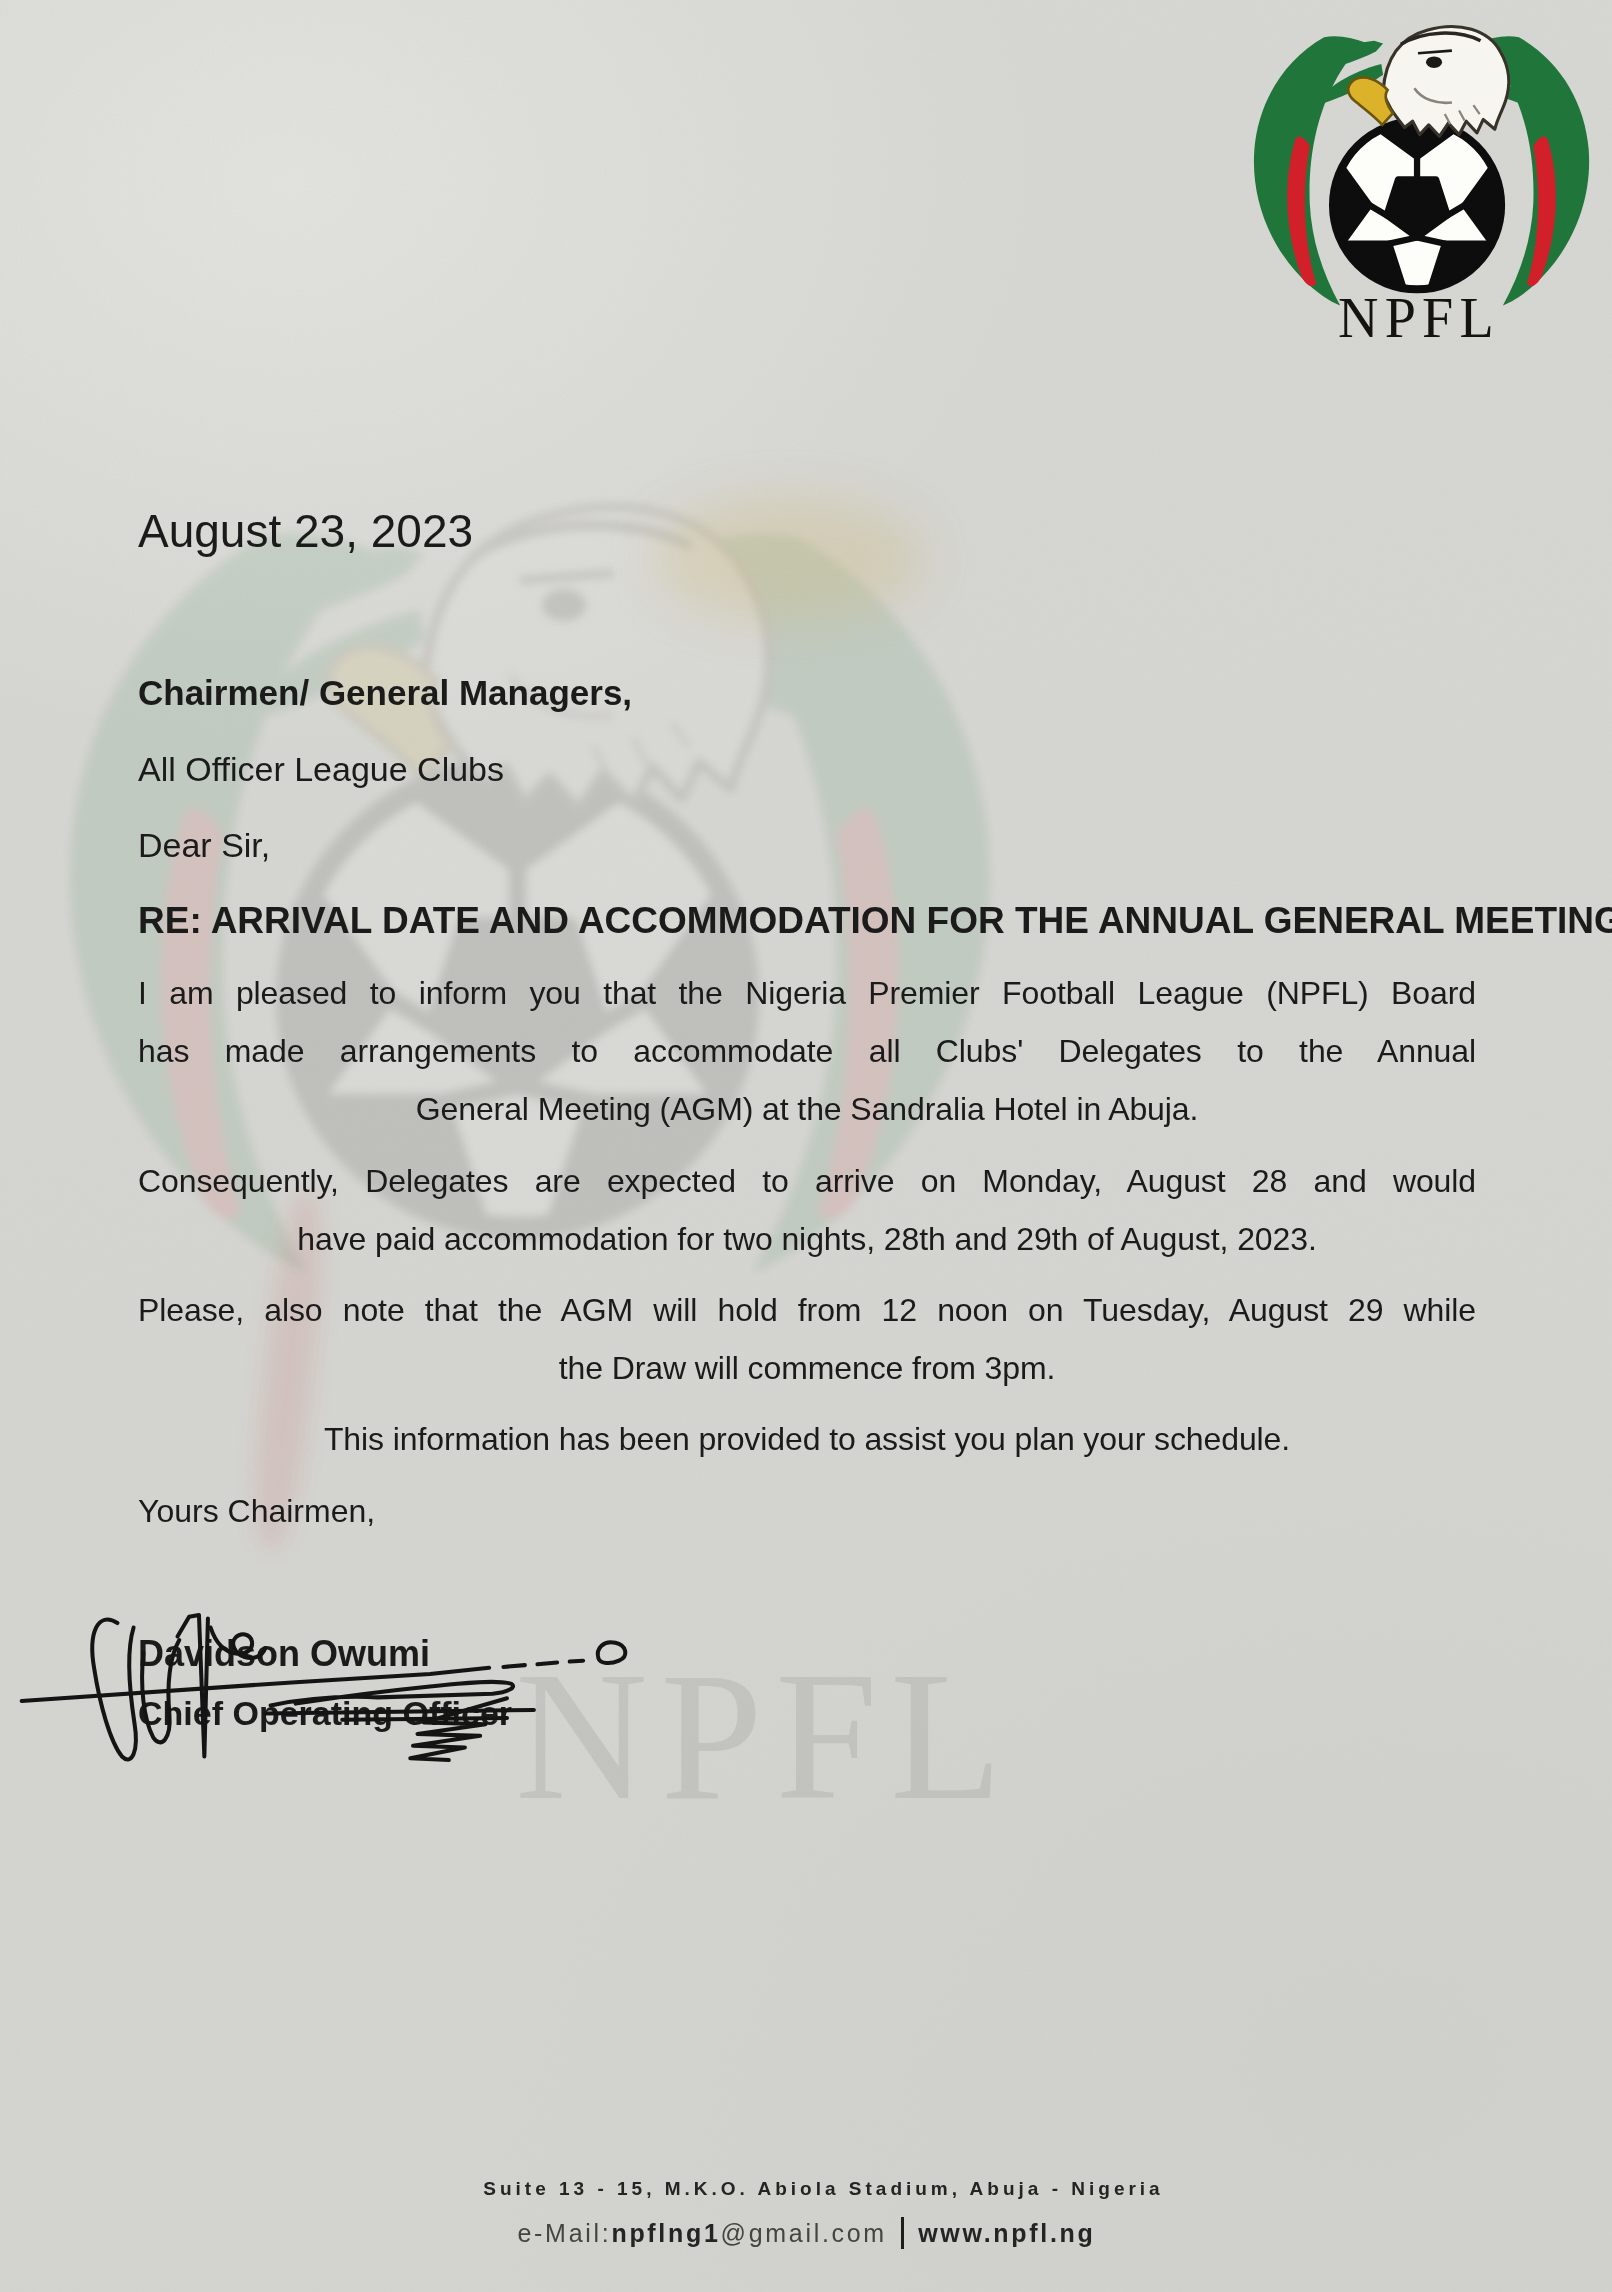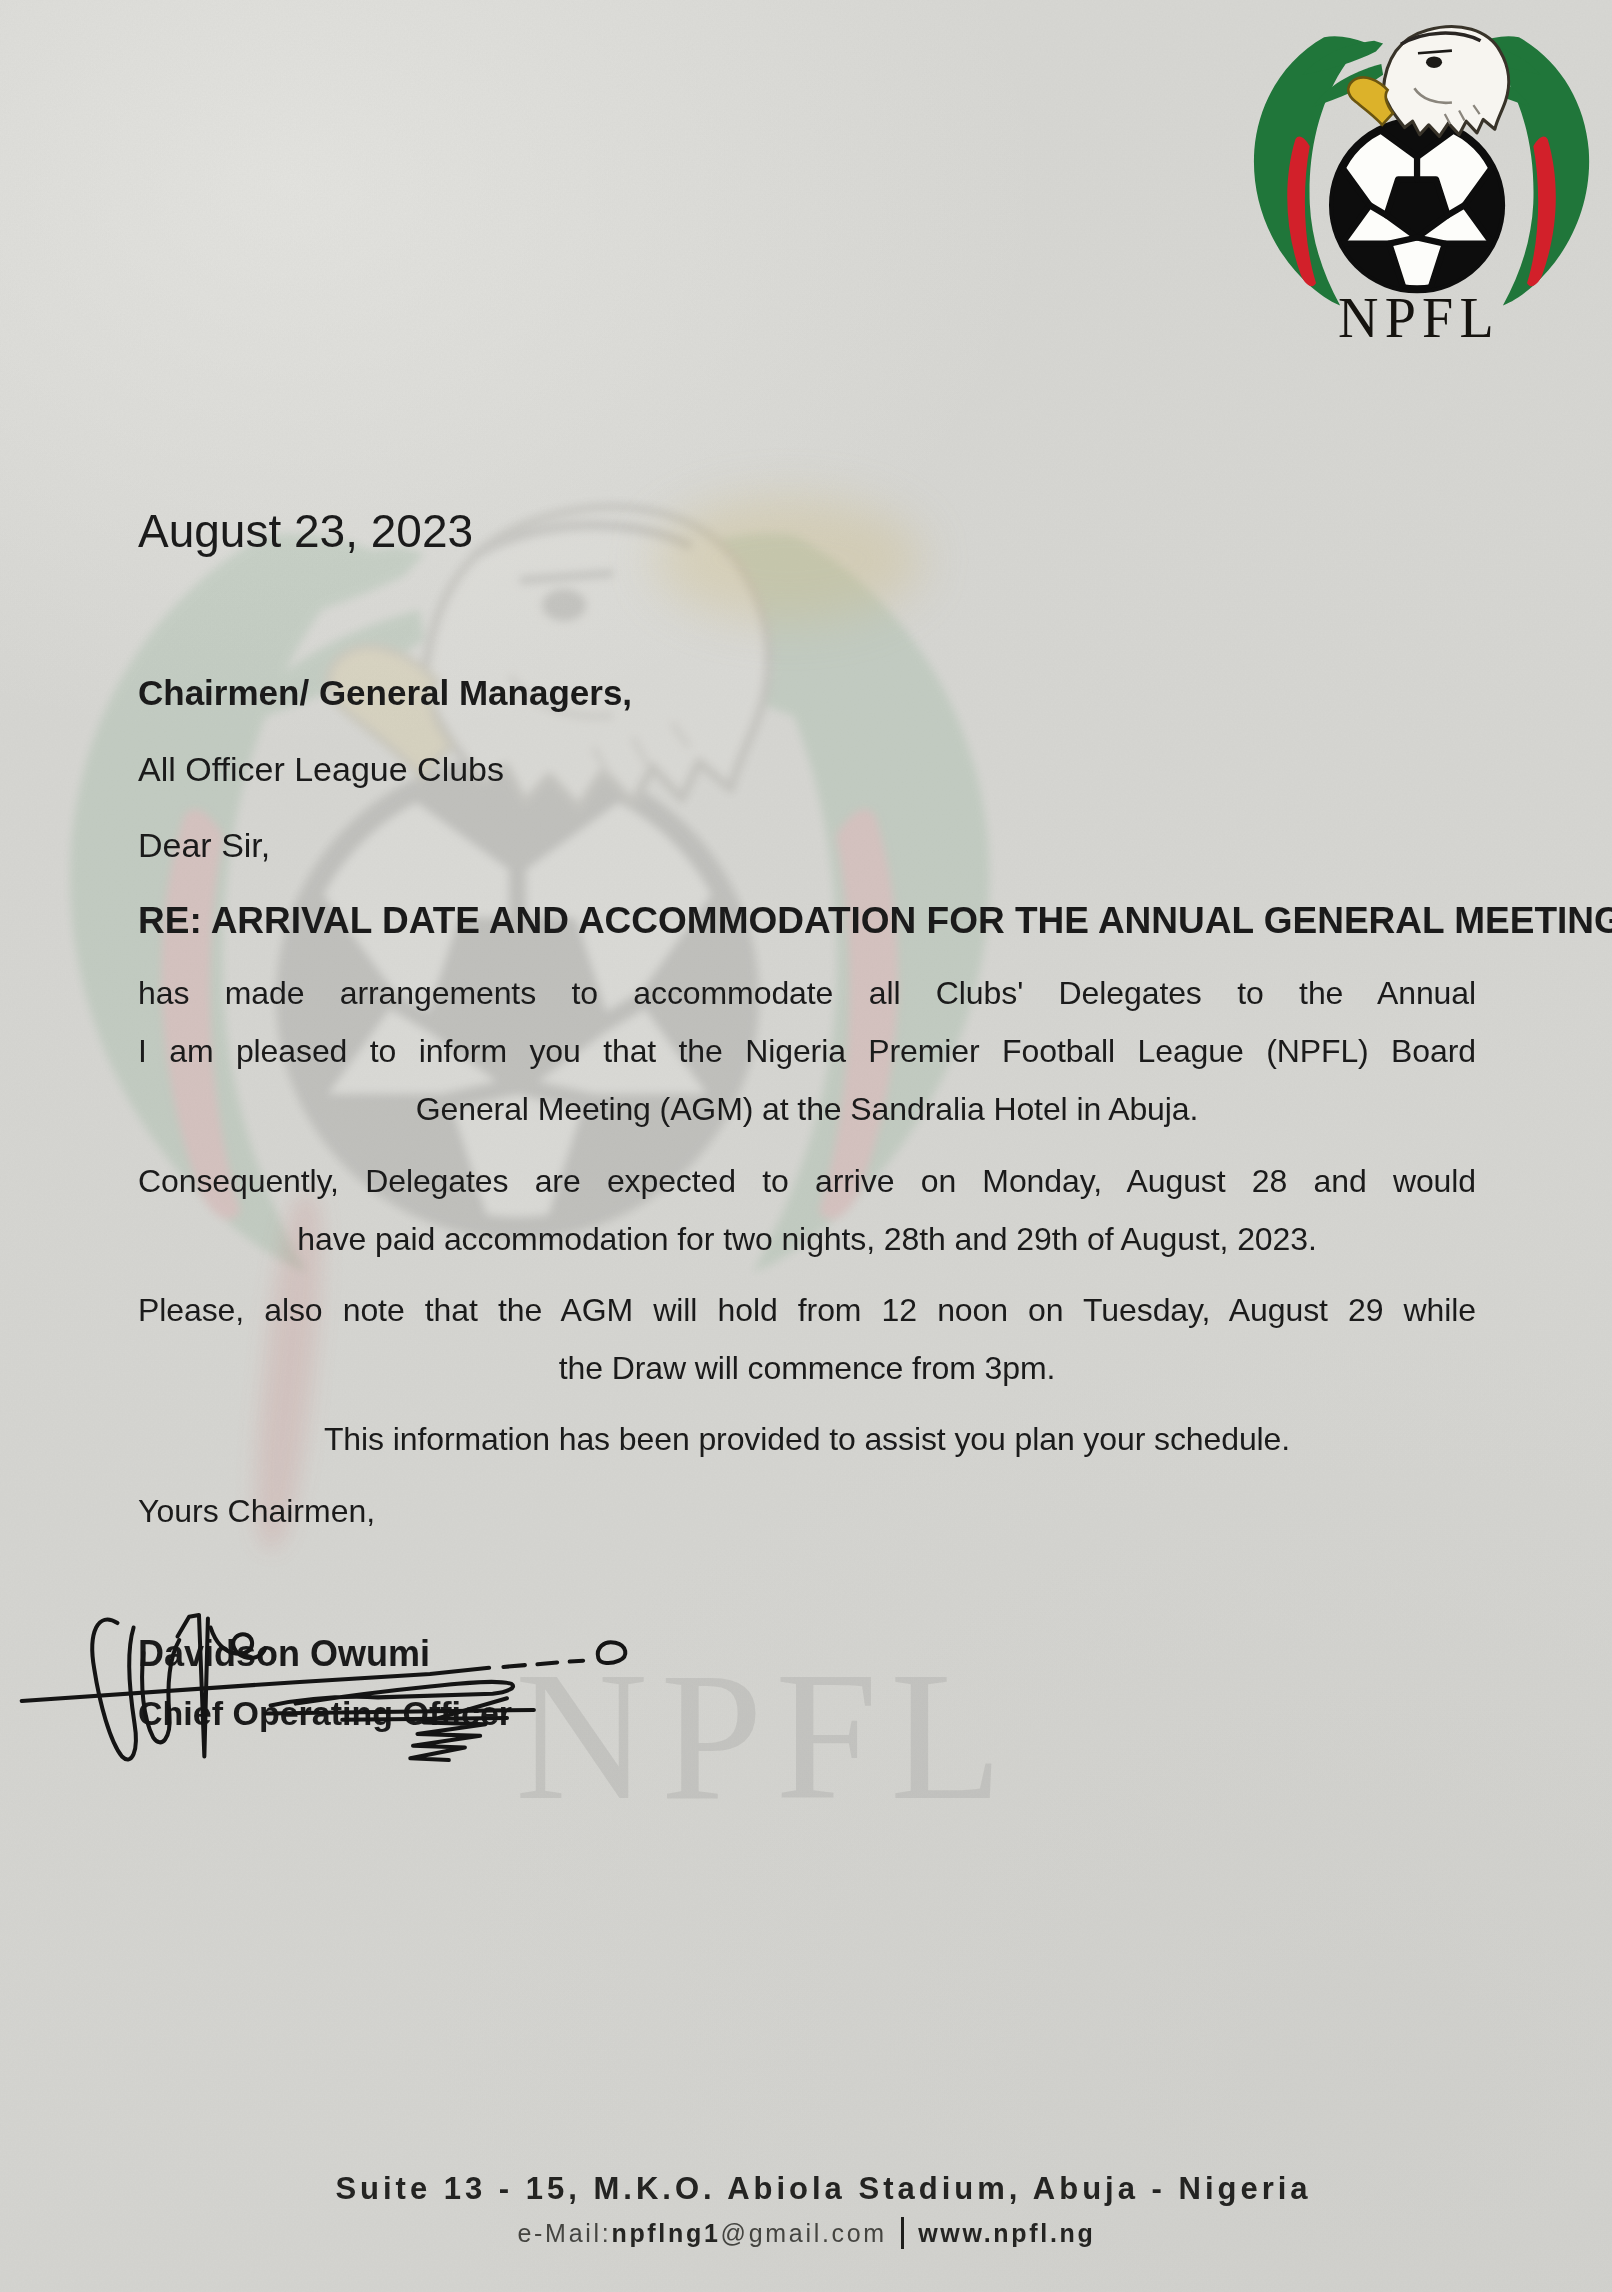"has made arrangements to accommodate" div.line { order: before "I am pleased to inform" -> after "I am pleased to inform" }
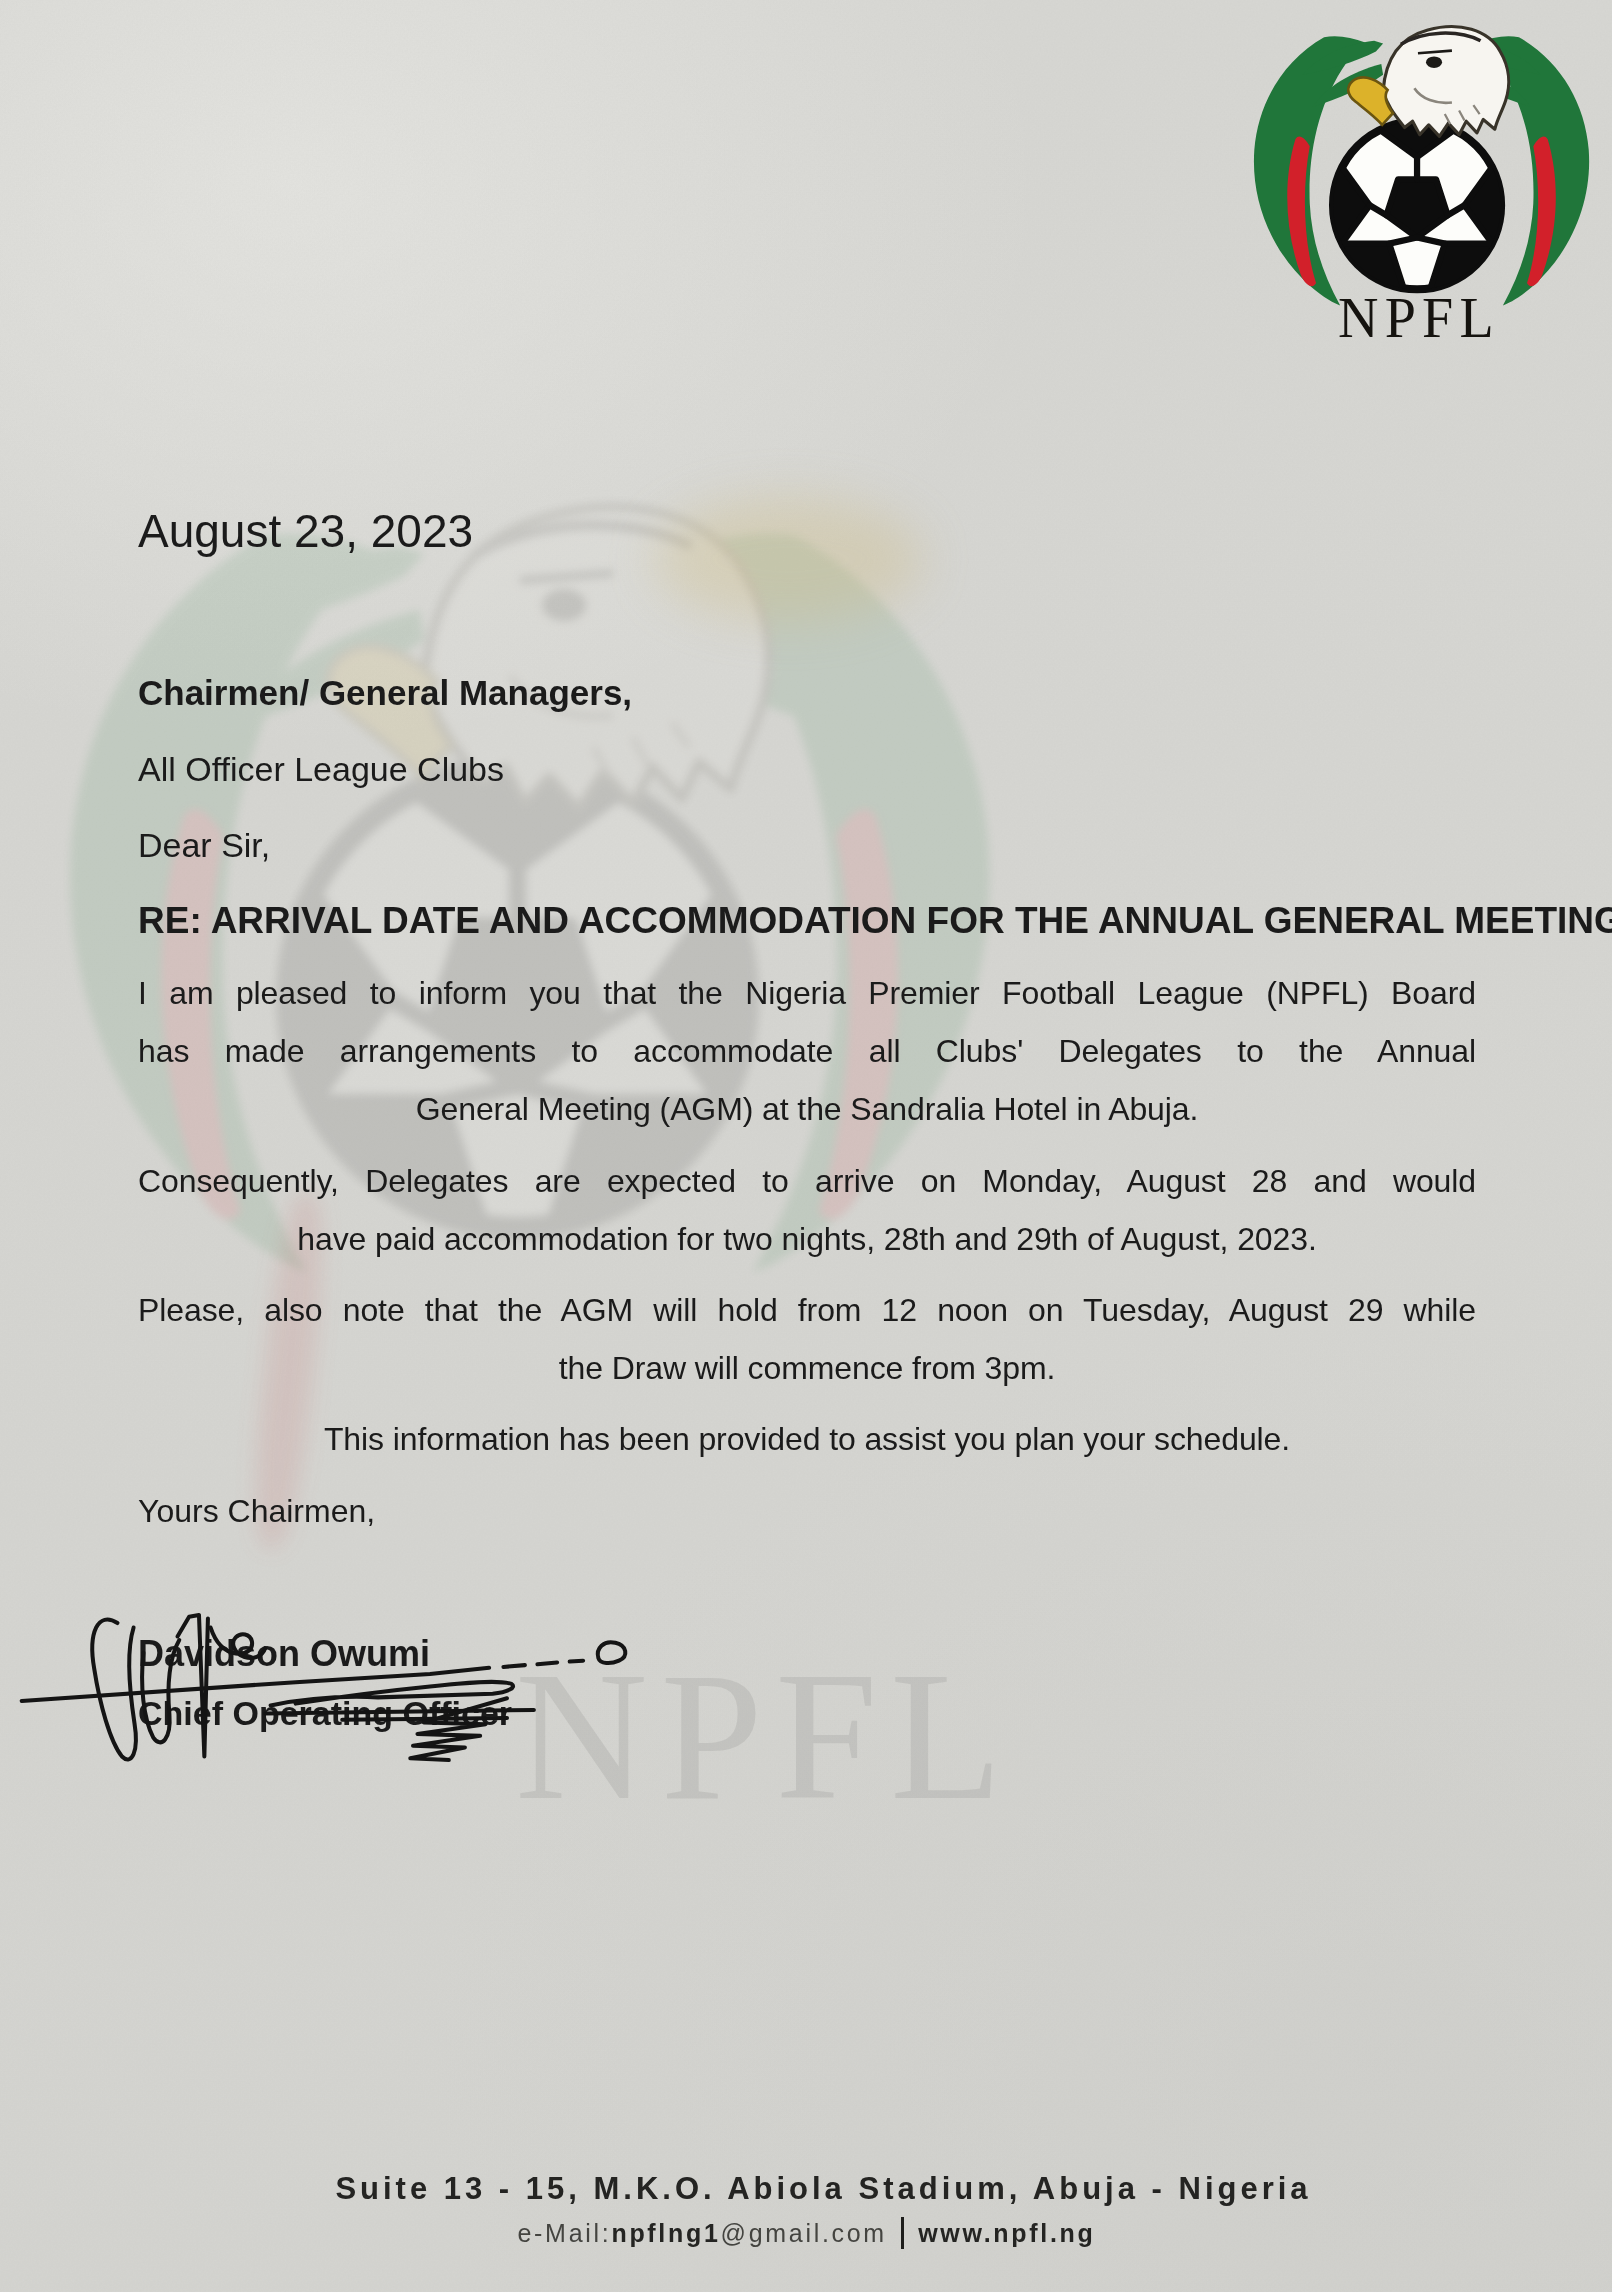"Suite 13 - 15, M.K.O." .footer-address { font-size: 31px -> 19px }
